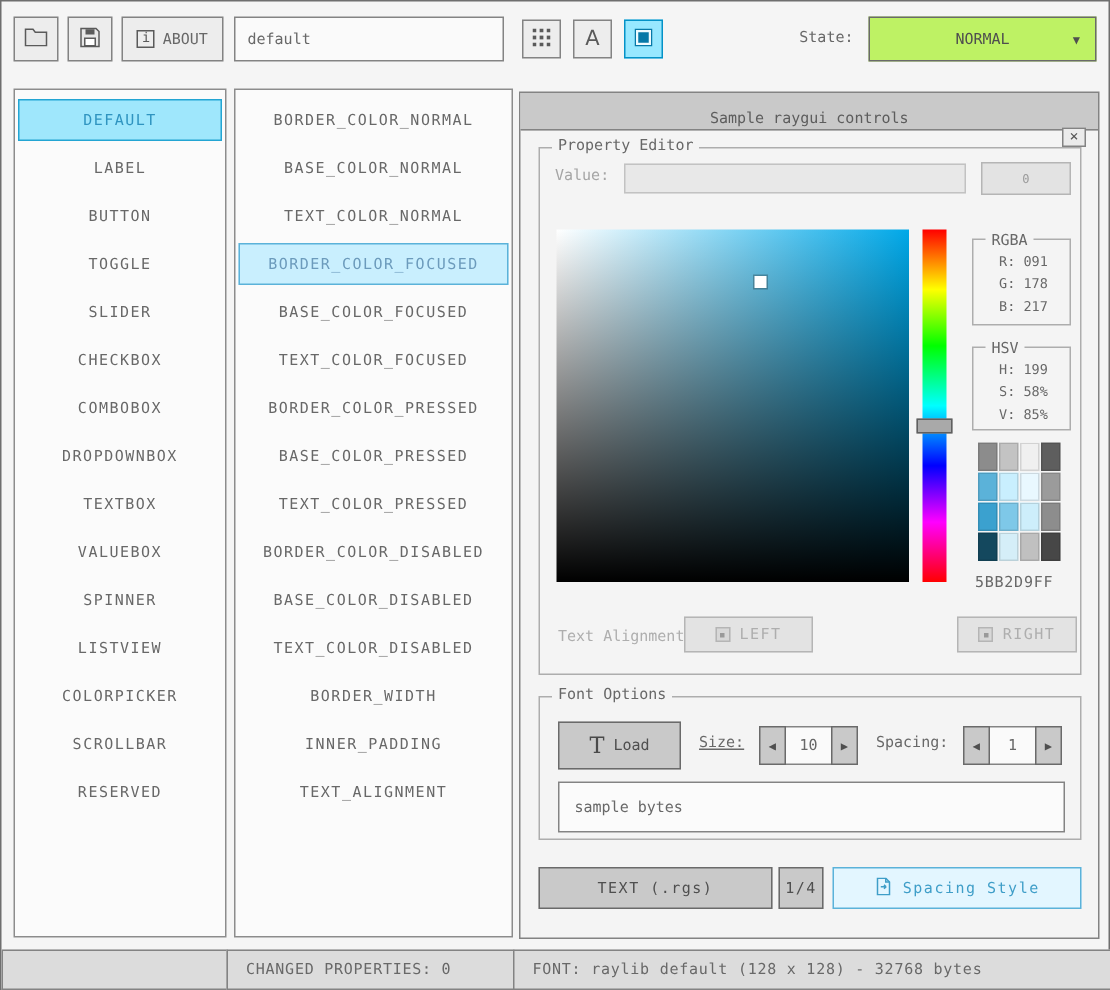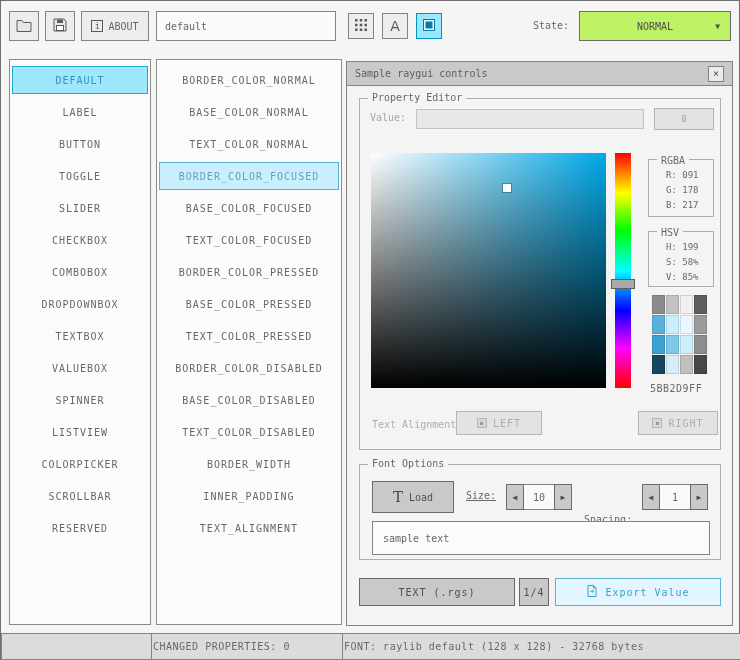"Sample raygui controls" #window-title { flex-direction: none -> column; padding: 0 8px -> 12px 8px }
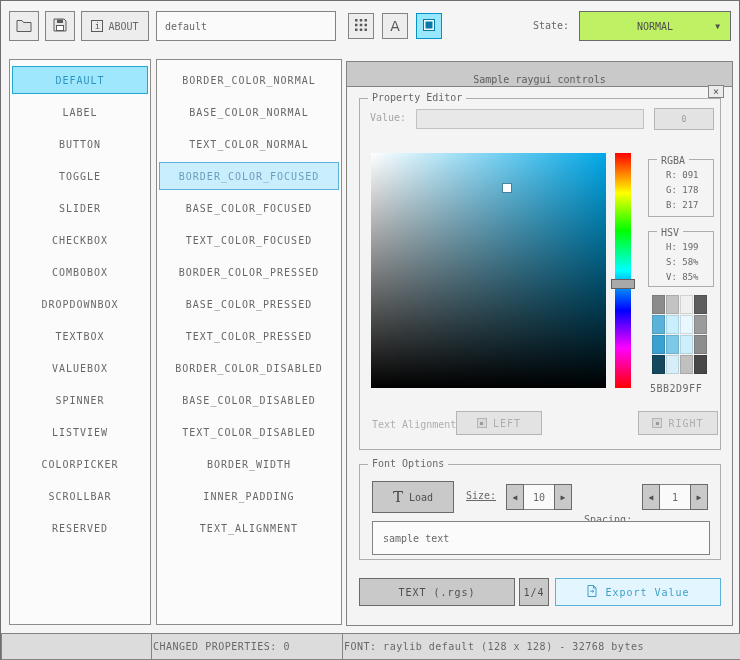"Spacing:" #spacing-label { margin-top: 24px -> none }
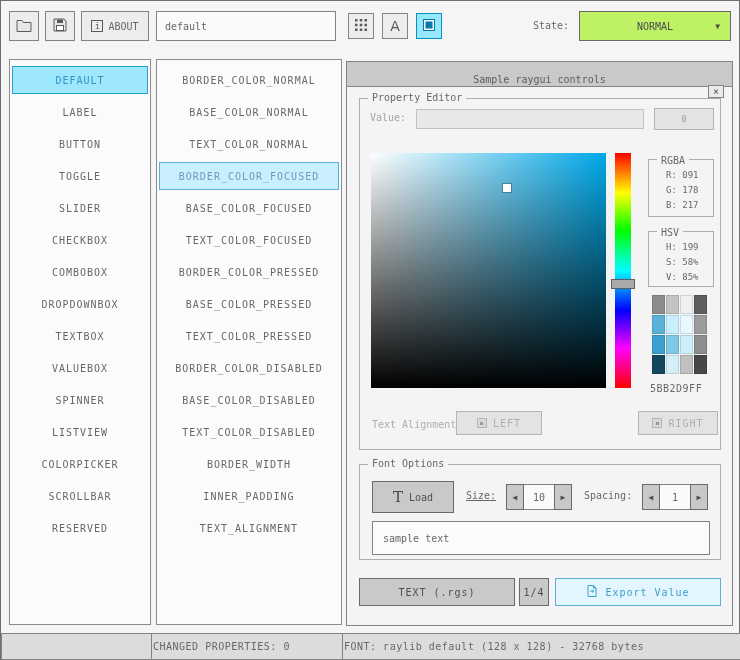"sample text" span { text: text -> bytes }
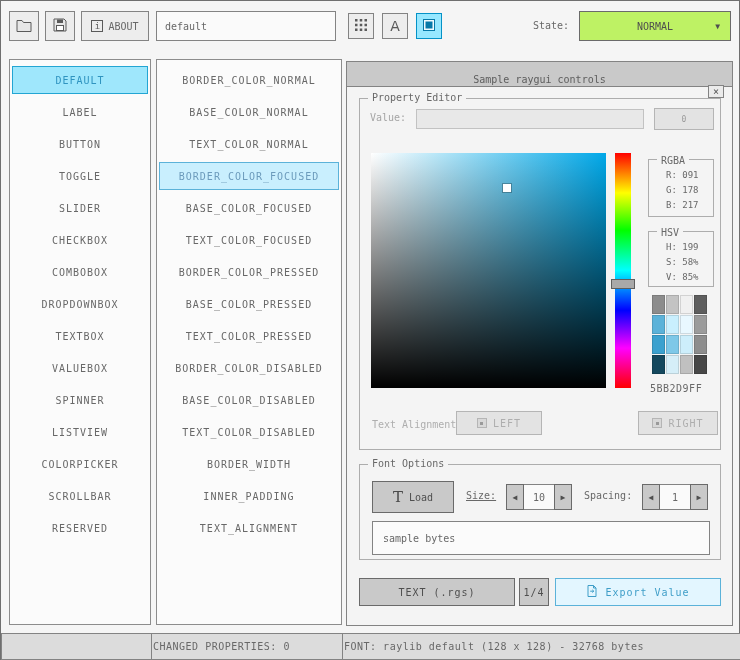"Export Value" span { text: Export Value -> Spacing Style }
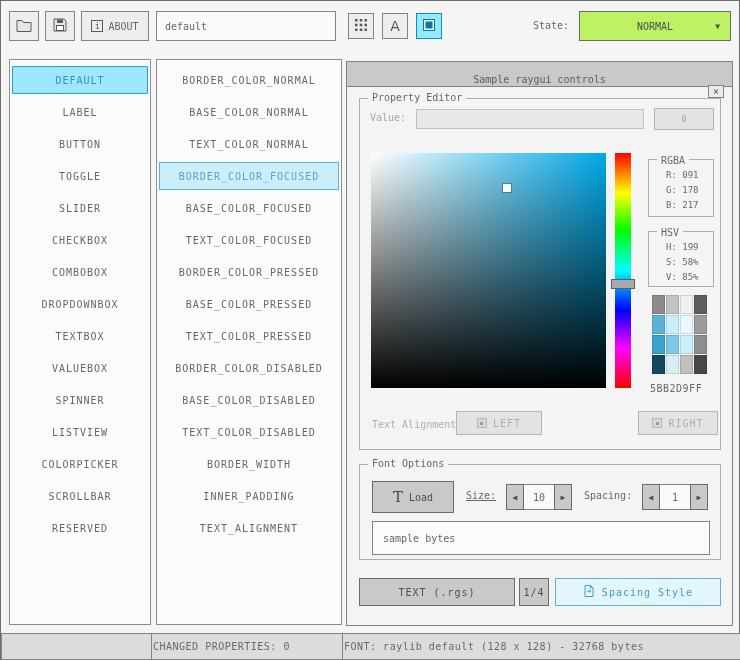"CHANGED PROPERTIES: 0" .status-seg { padding: 0 1px -> 0 12px }
